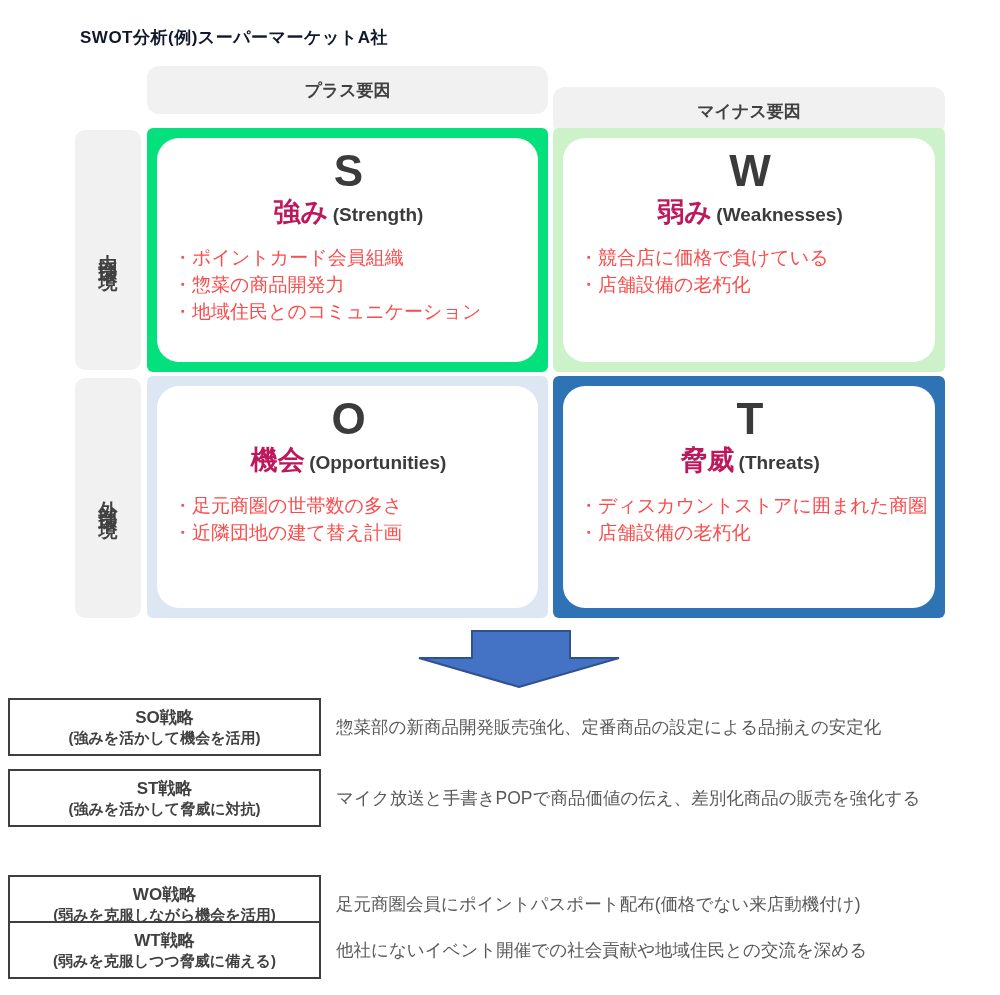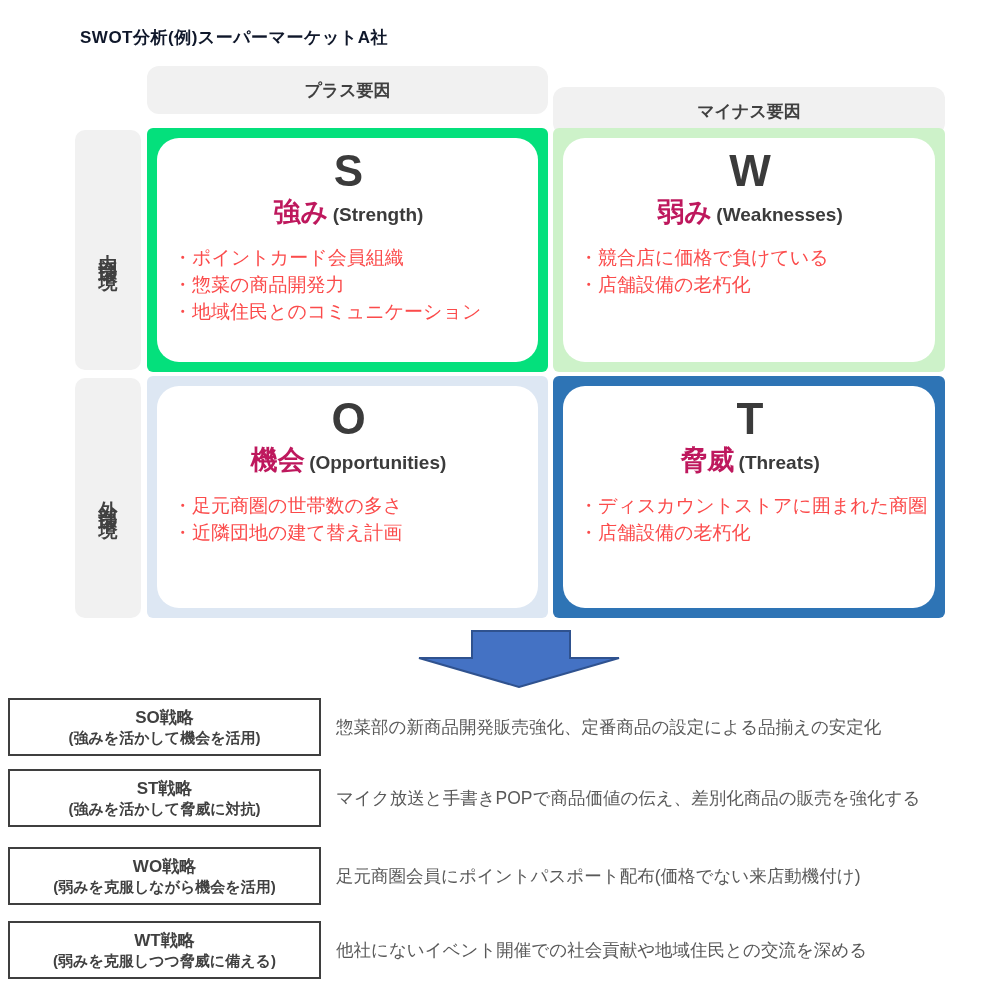"WO戦略" .s-row-2 { top: 847px -> 875px }
